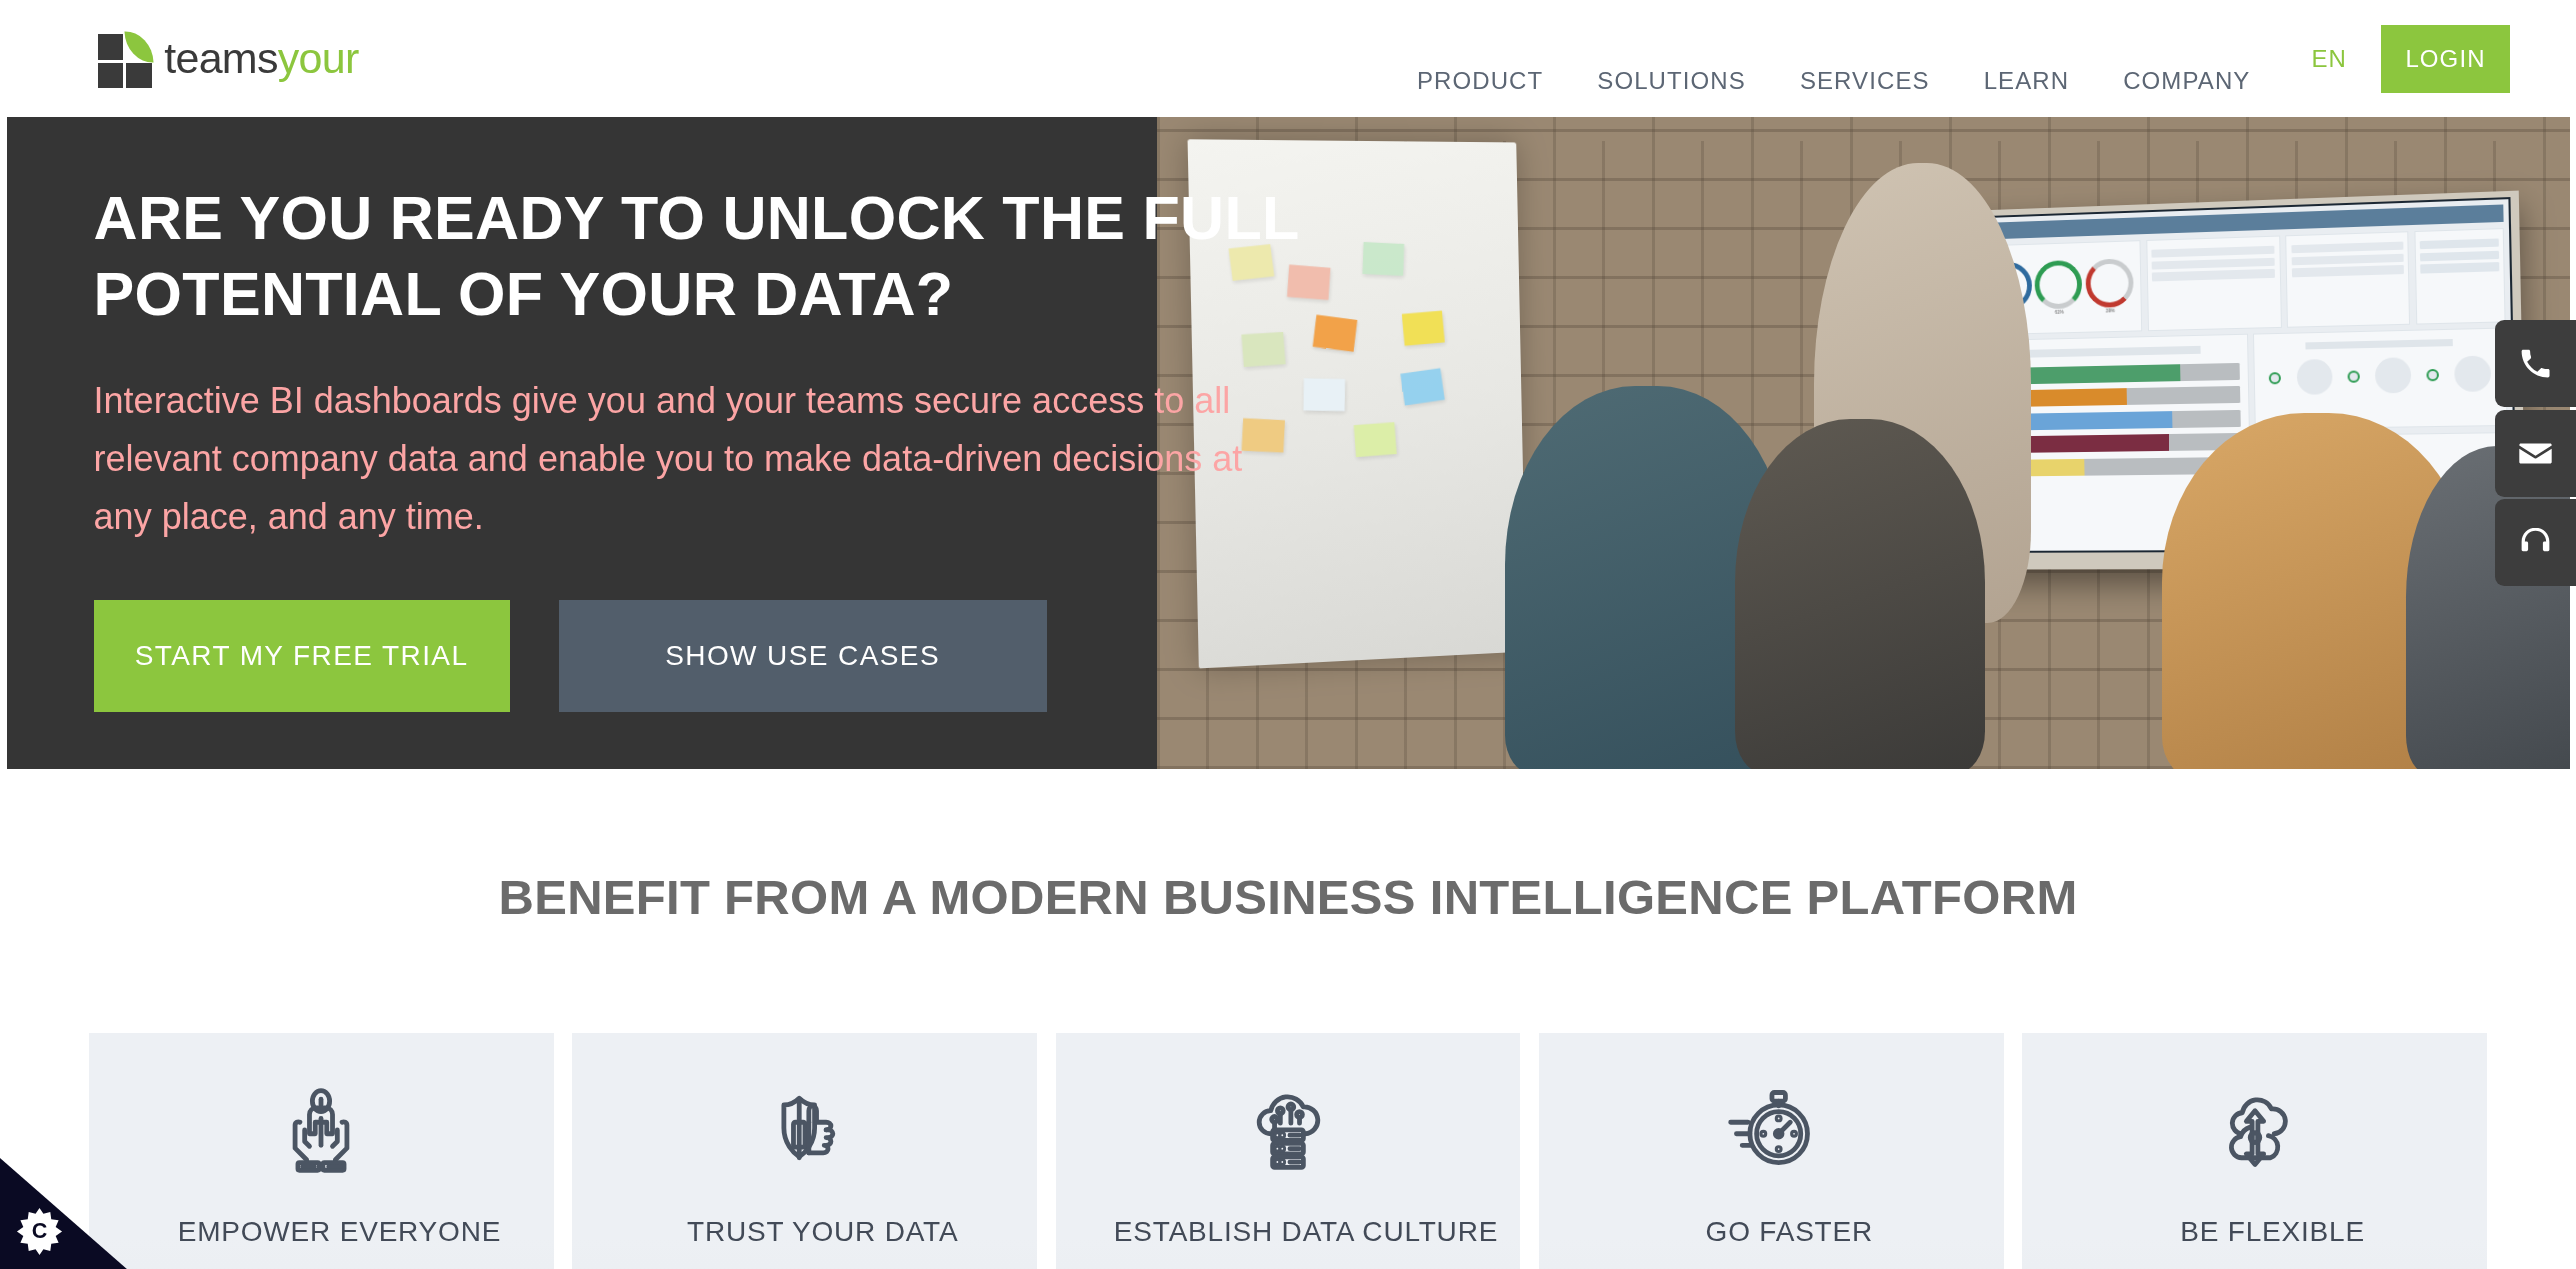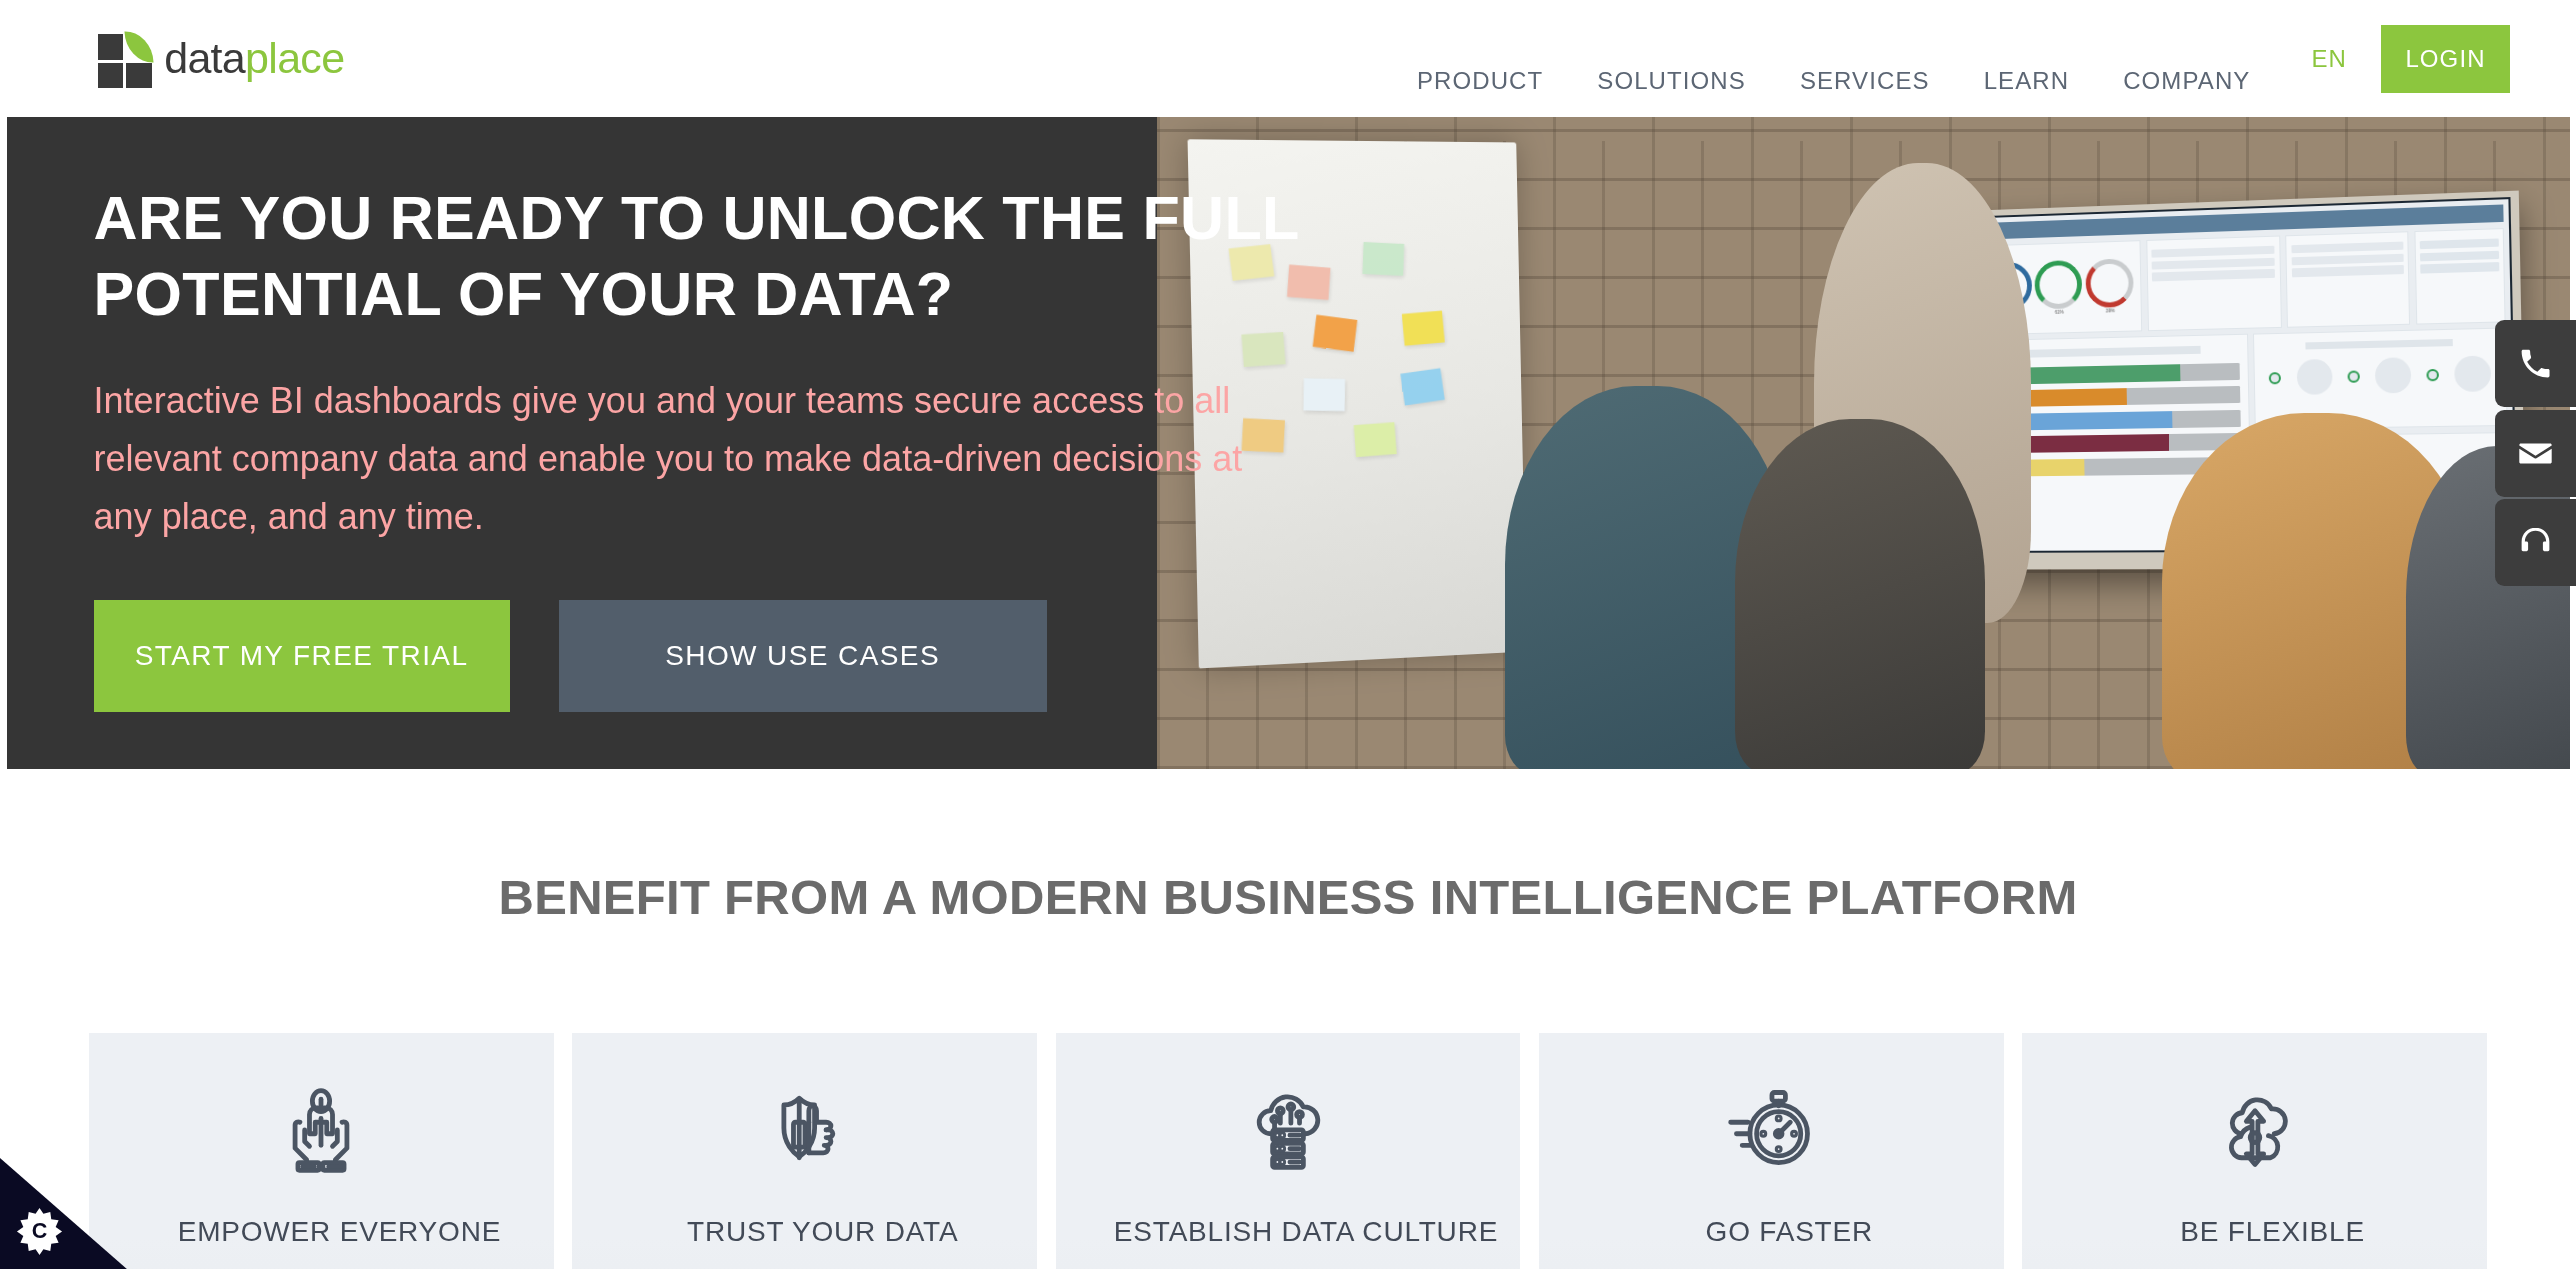"data" span.dark { text: data -> teams }
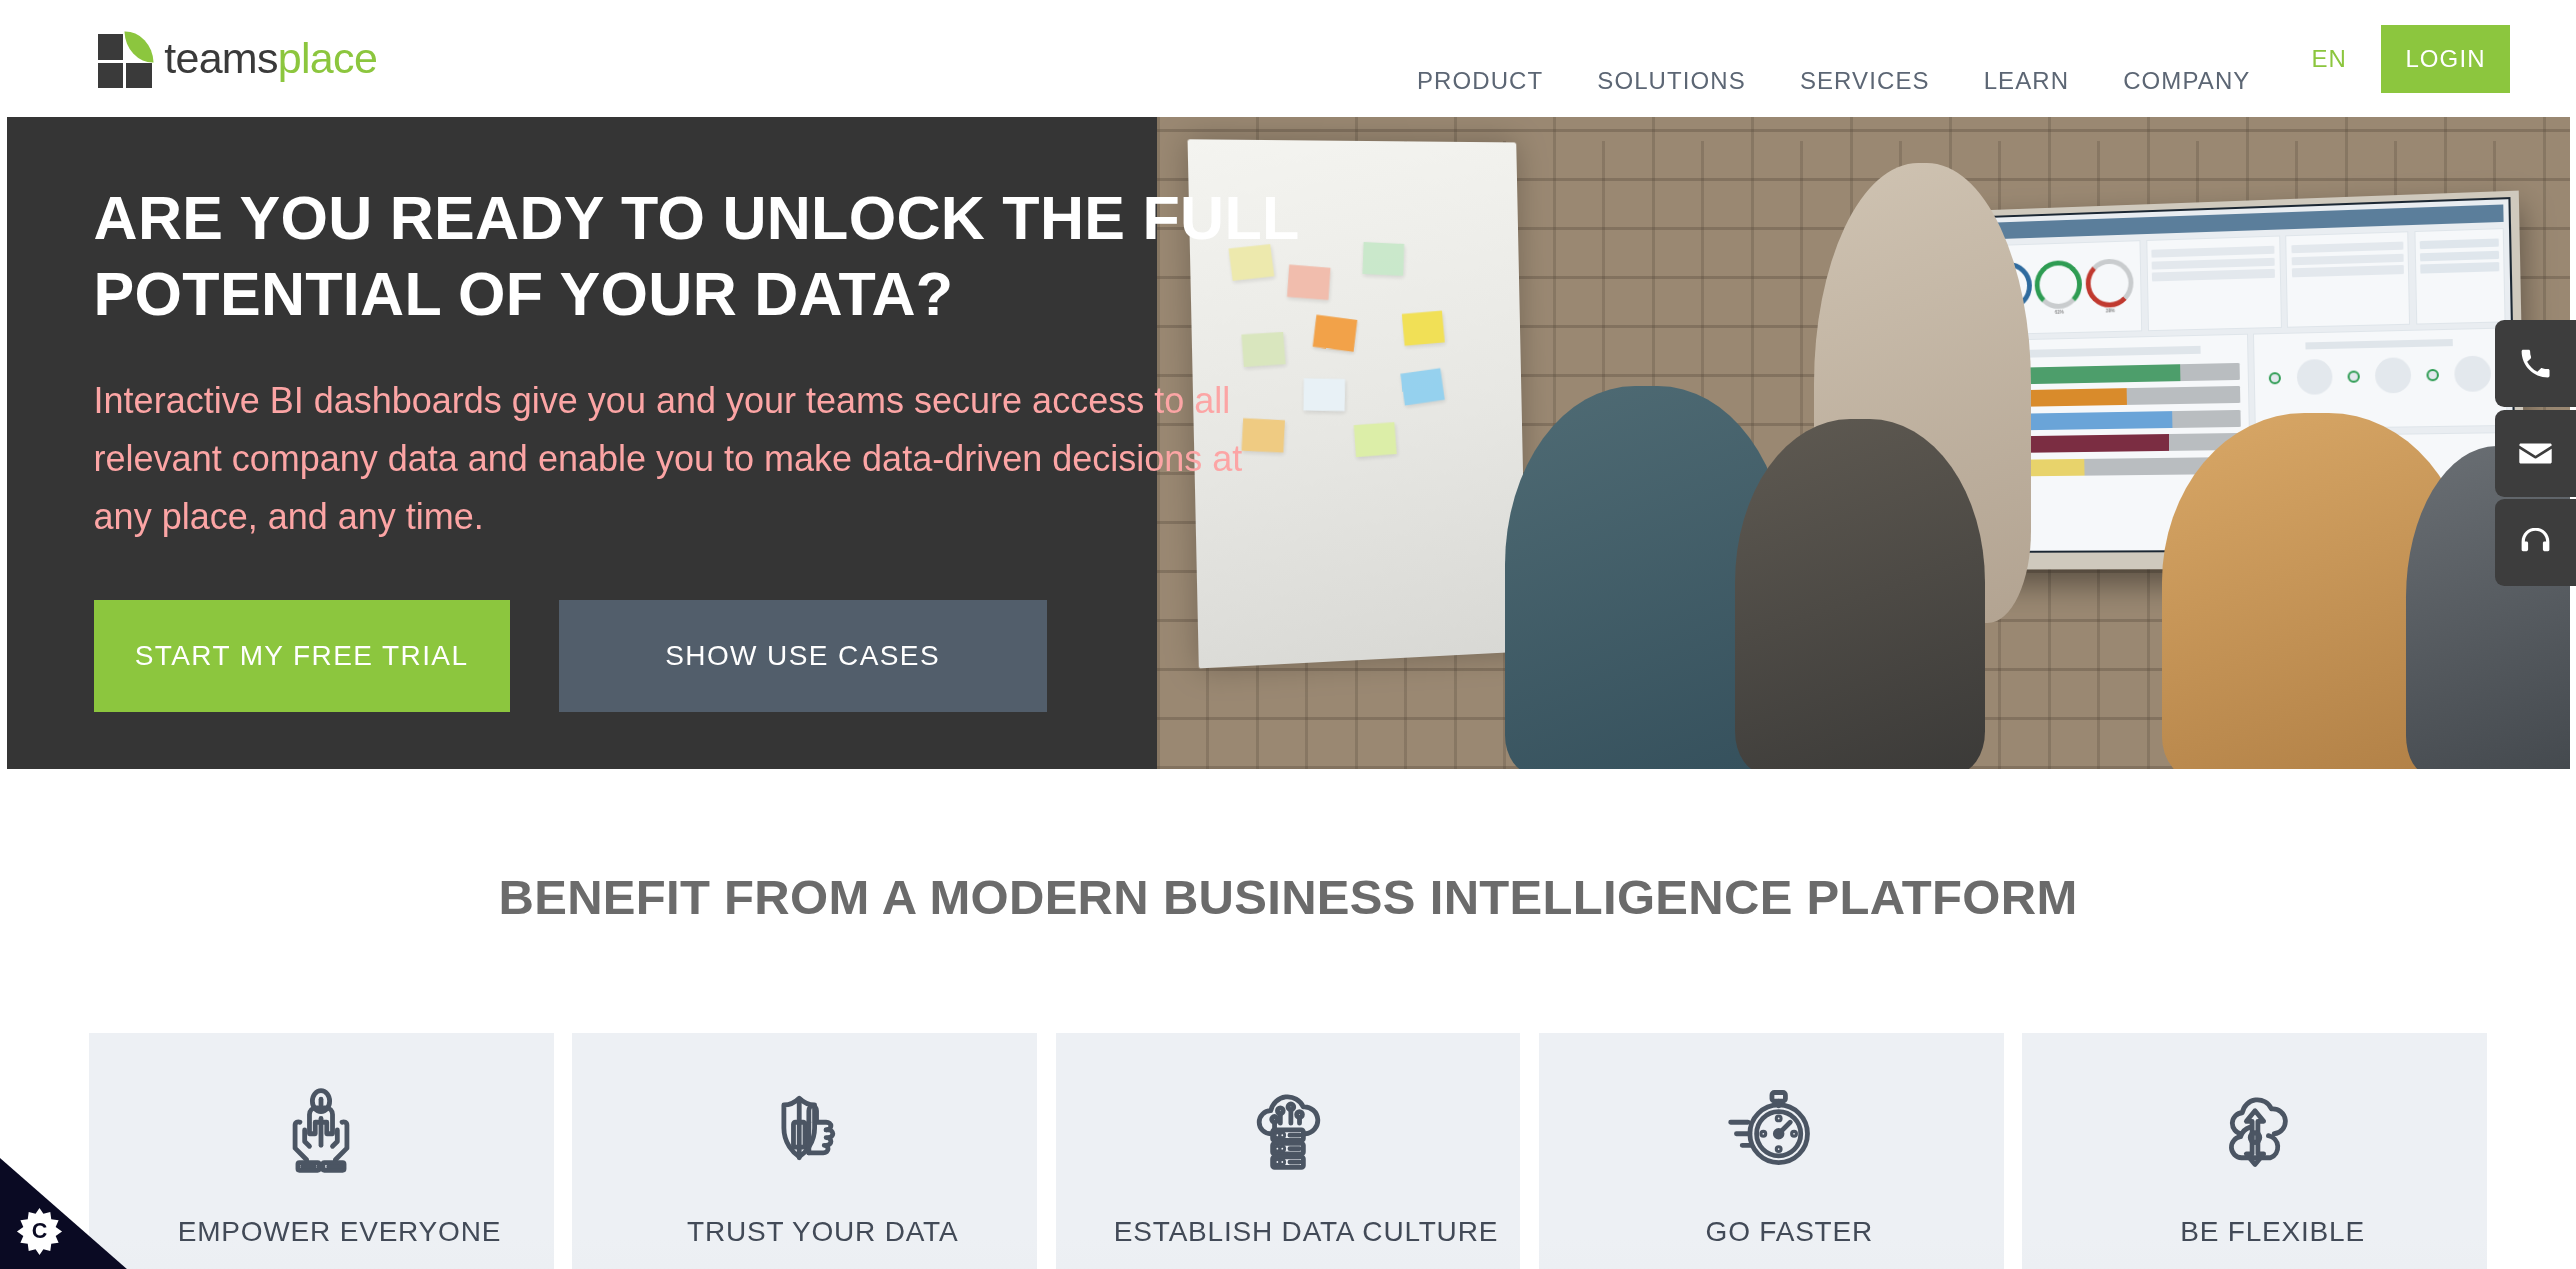"place" span.green { text: place -> your }
